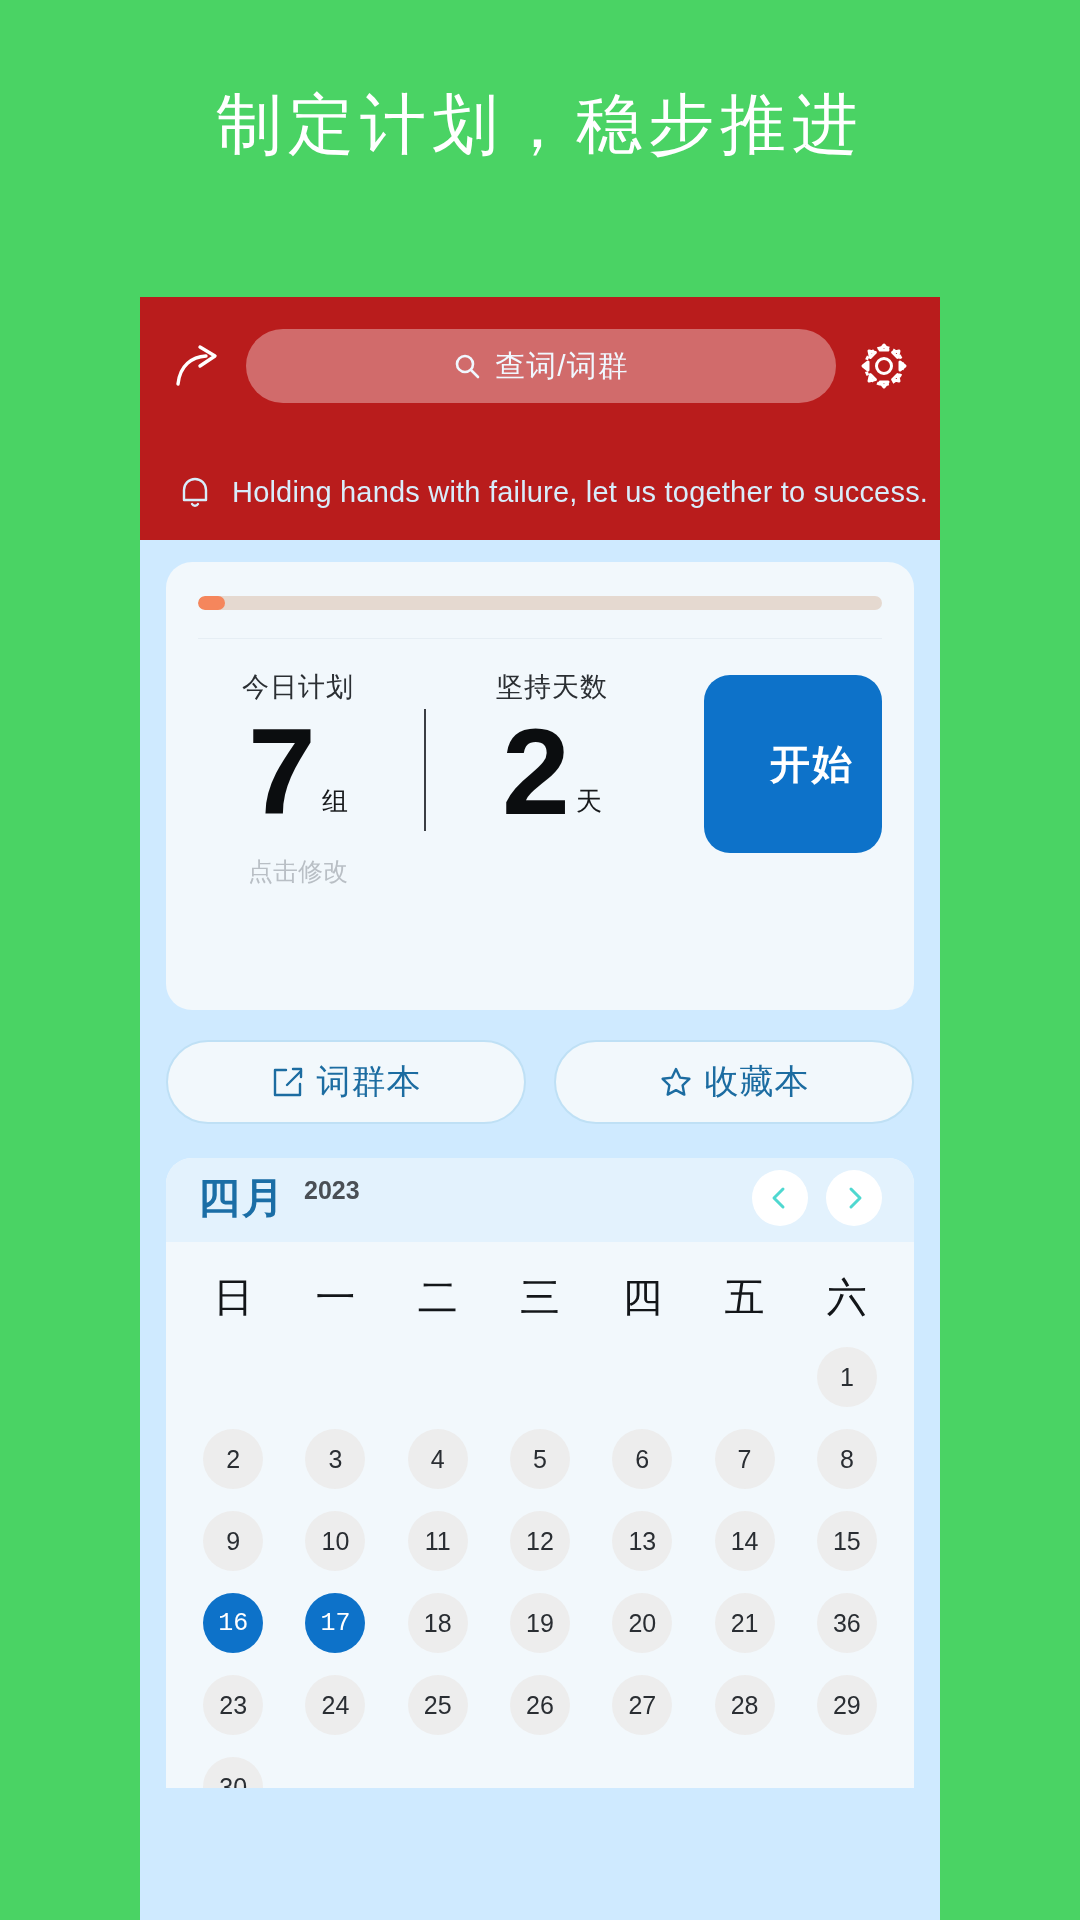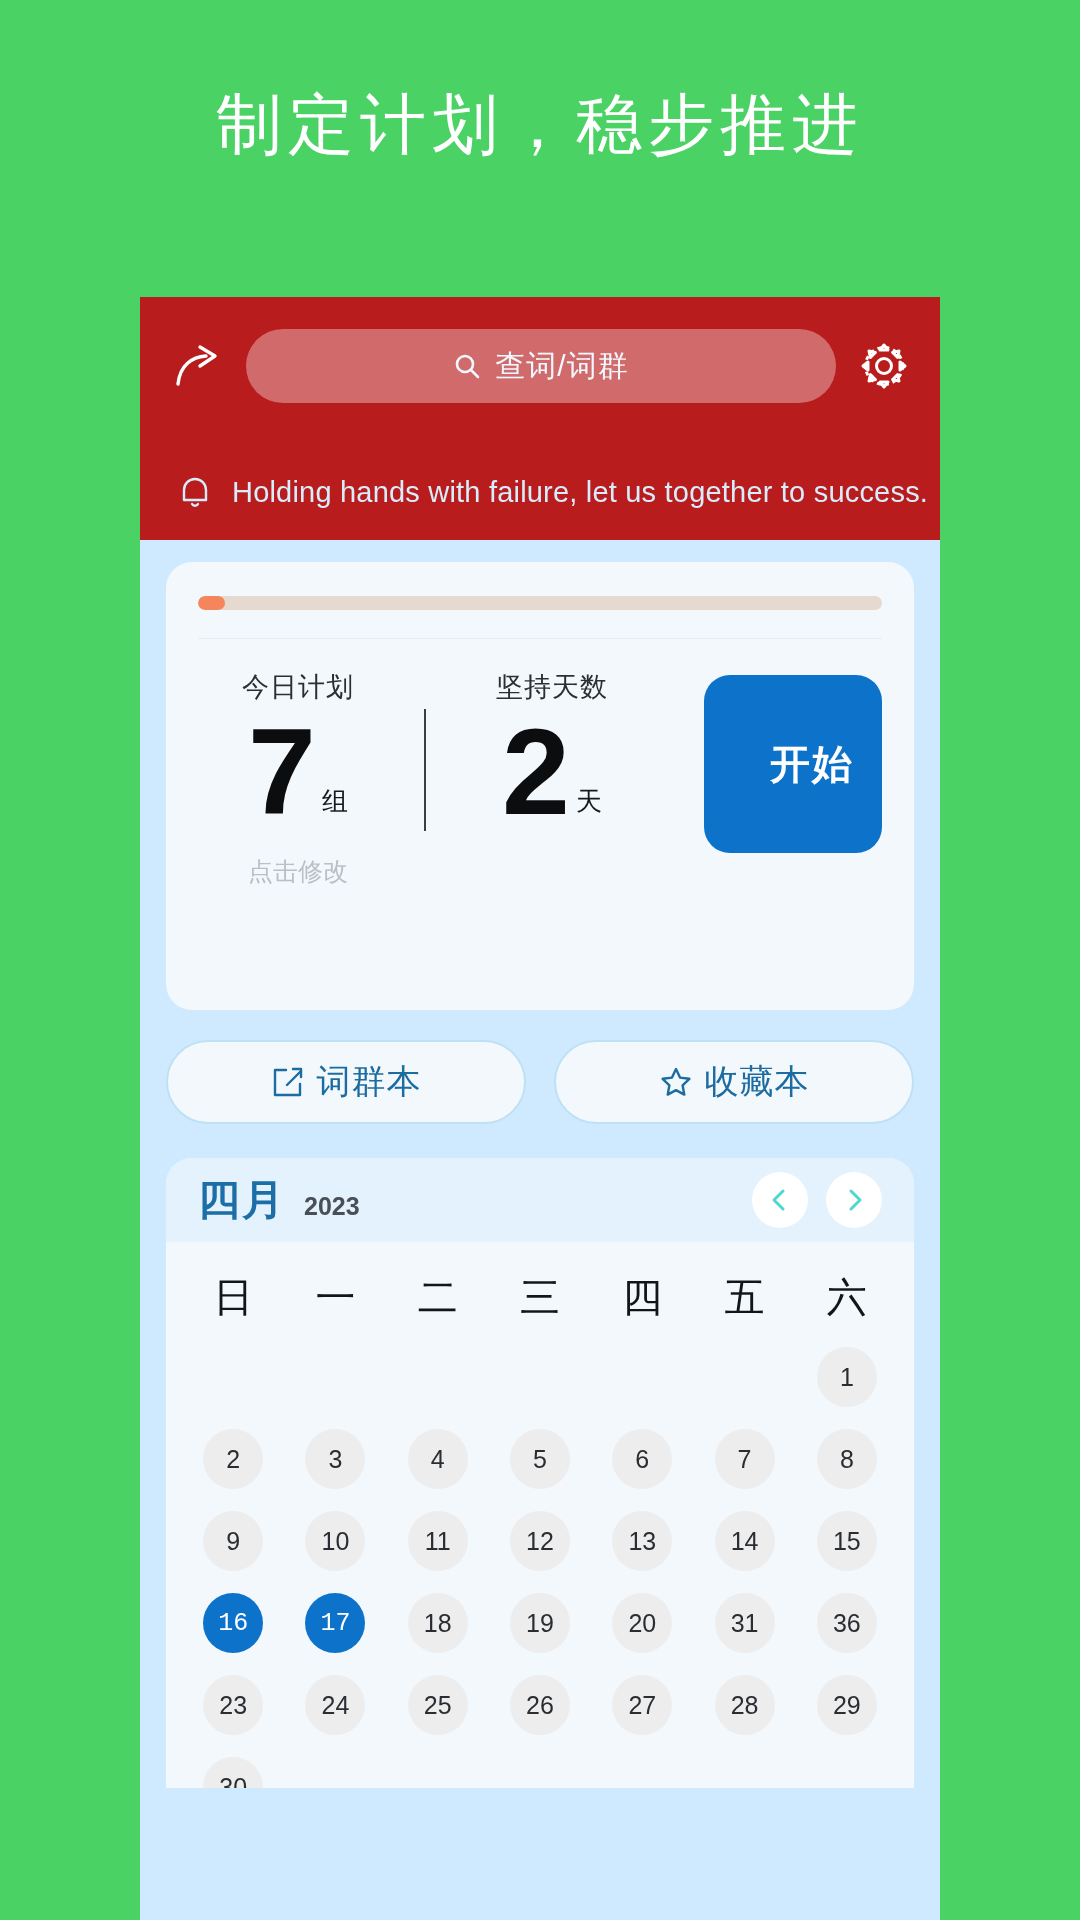"四月" .cal-head { align-items: center -> flex-start; padding: 4px 32px -> 12px 32px }
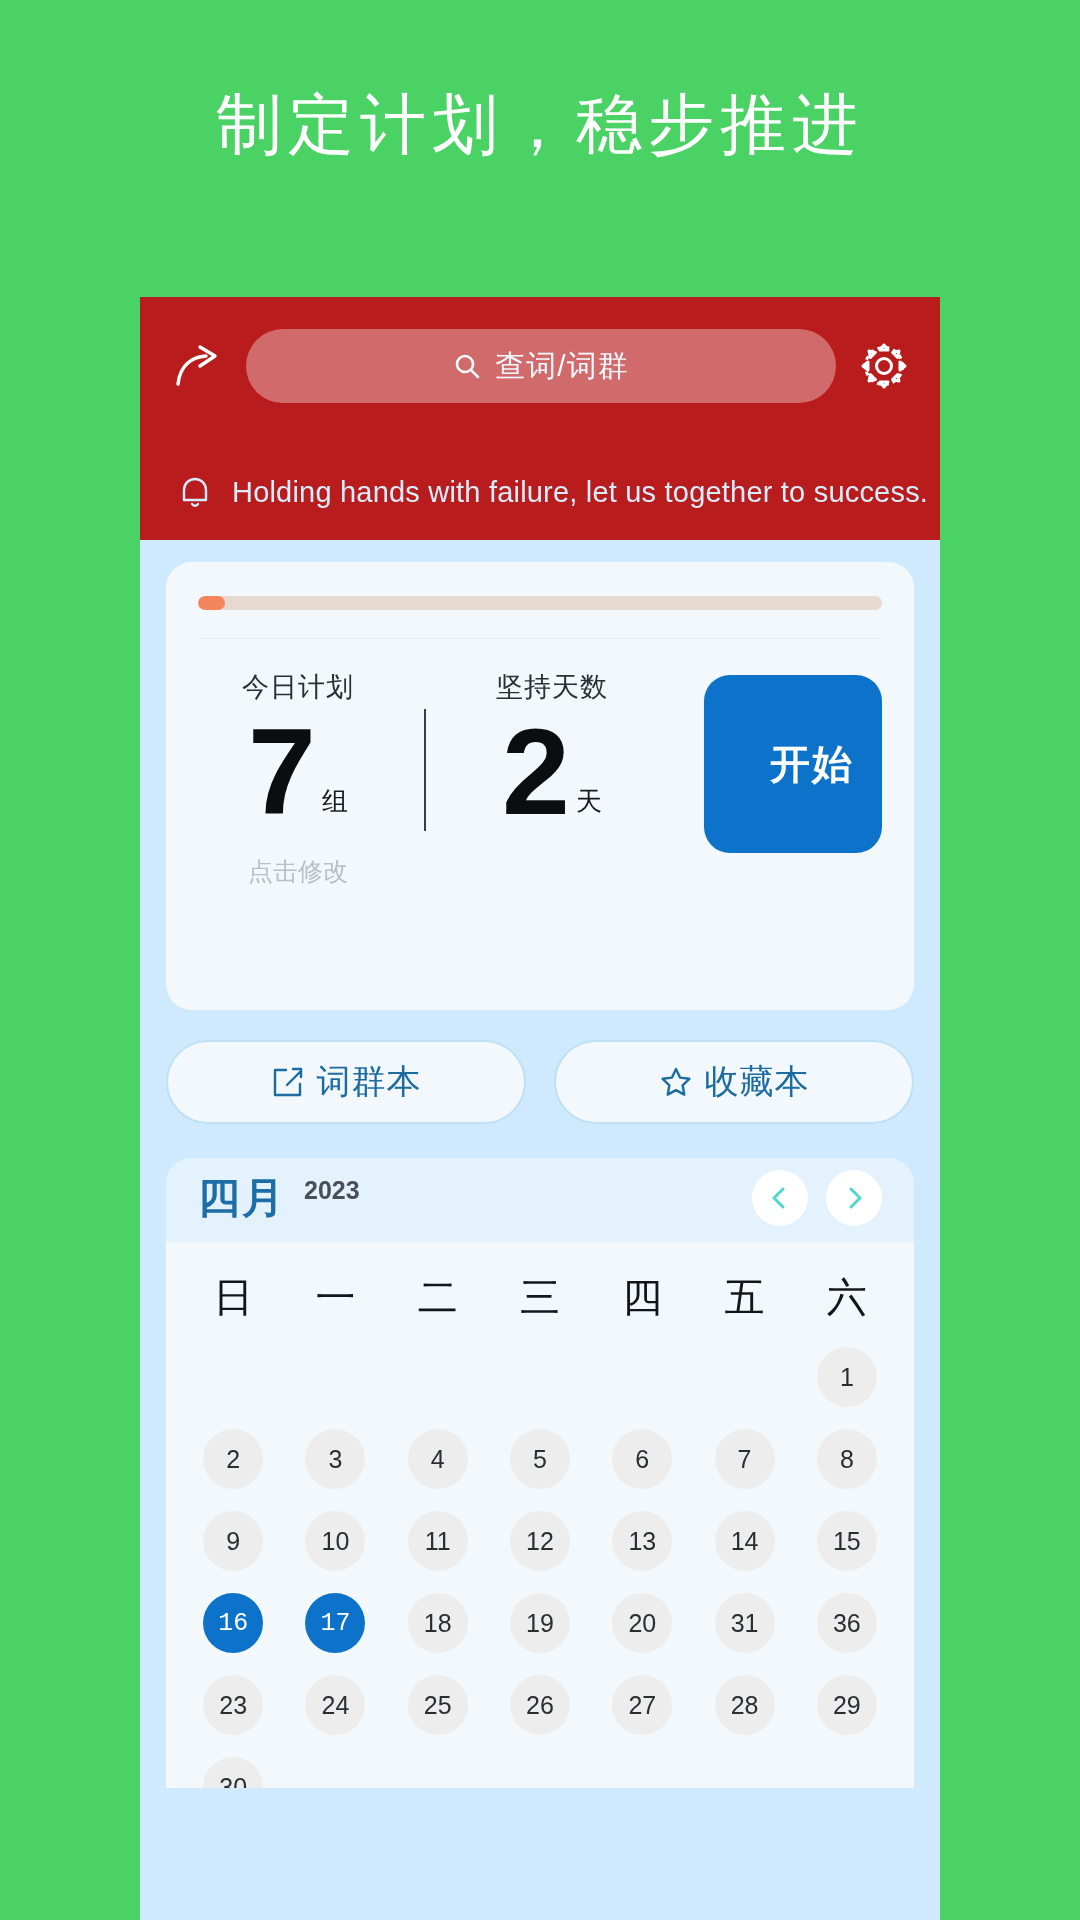"31" div.day-pill { text: 31 -> 21 }
